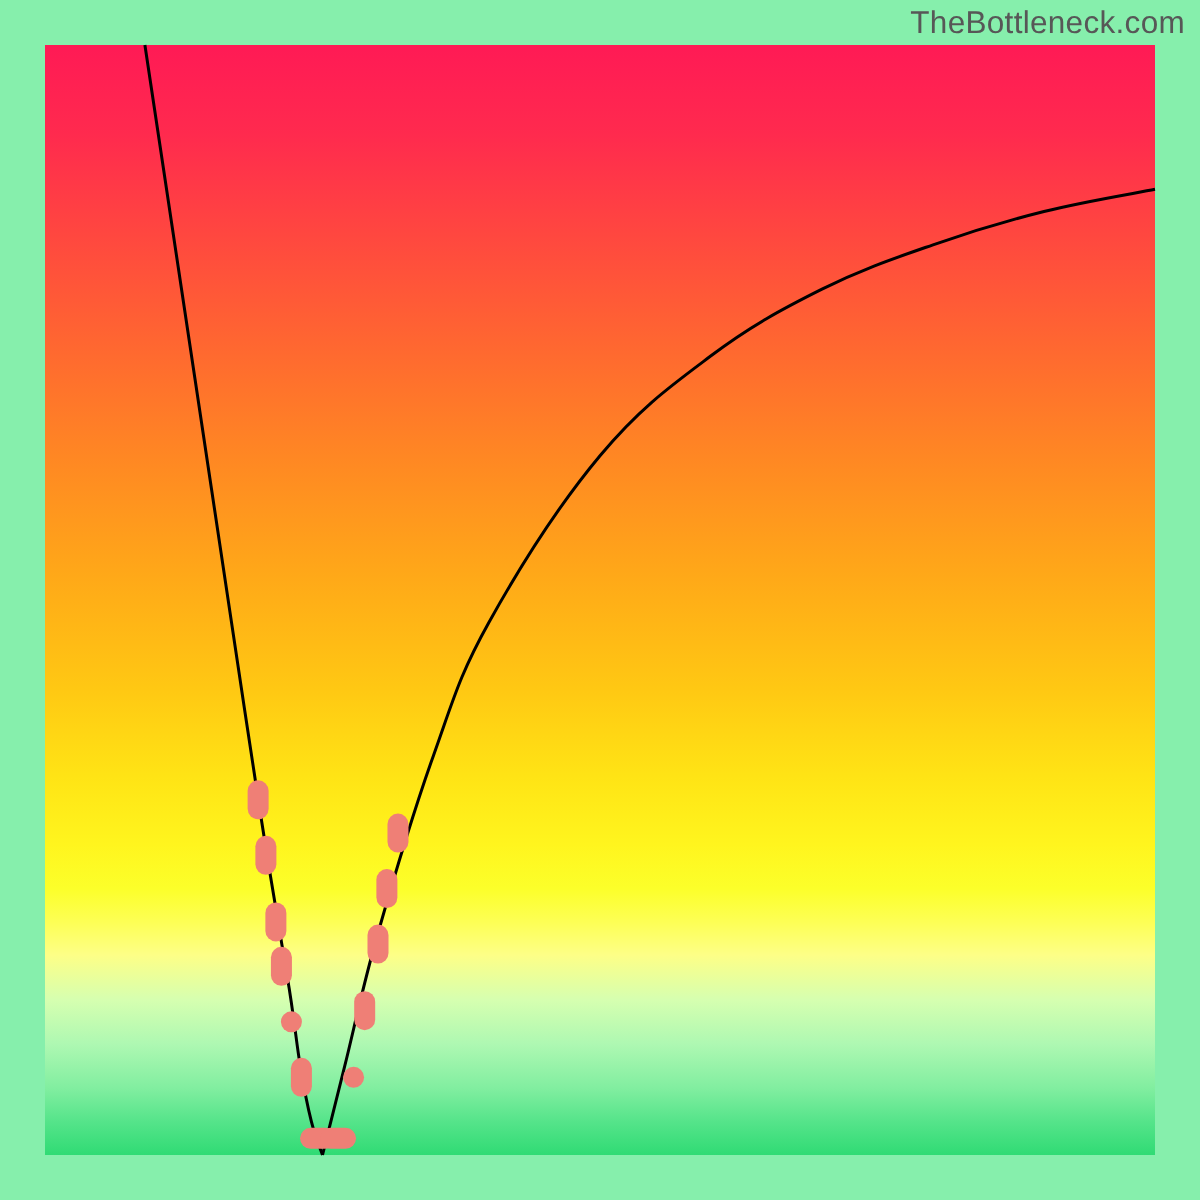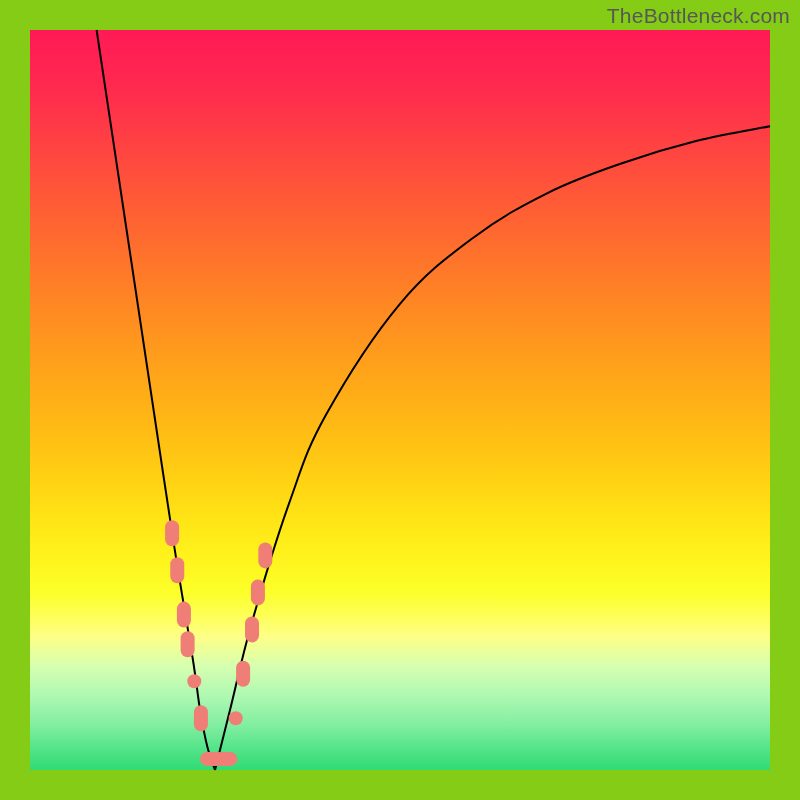"TheBottleneck.com" .frame { background: #84cc16 -> #86efac }
